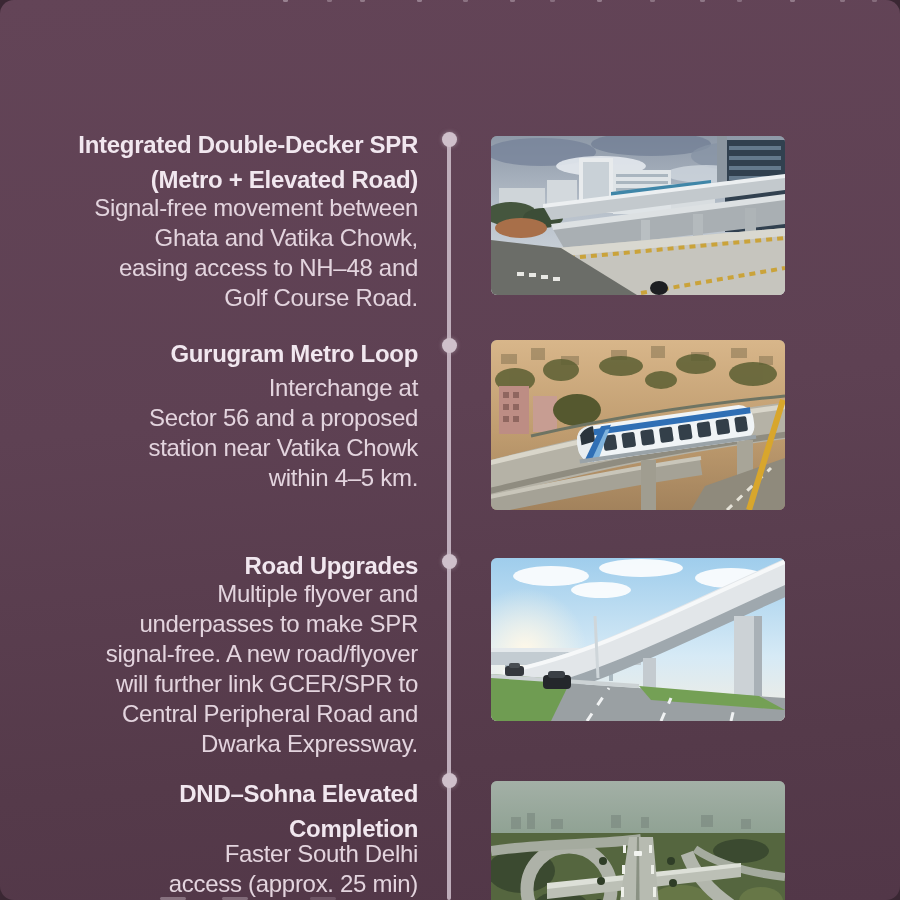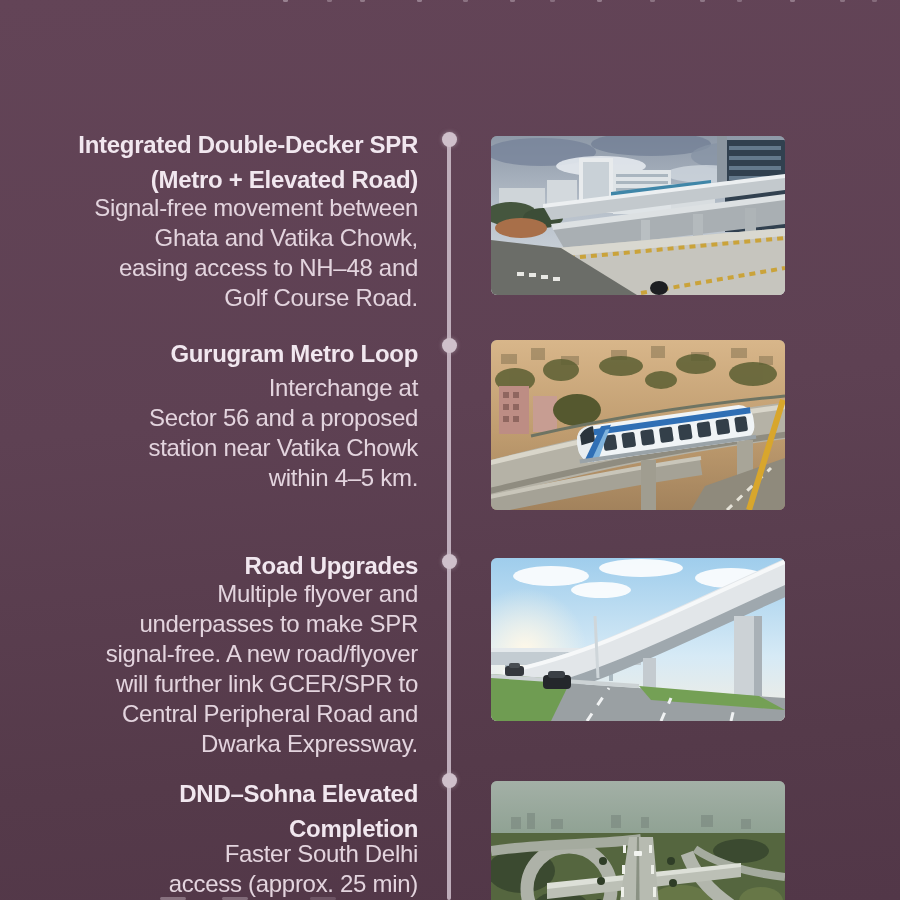"Integrated Double-Decker SPR" .canvas { border-radius: none -> 14px }
